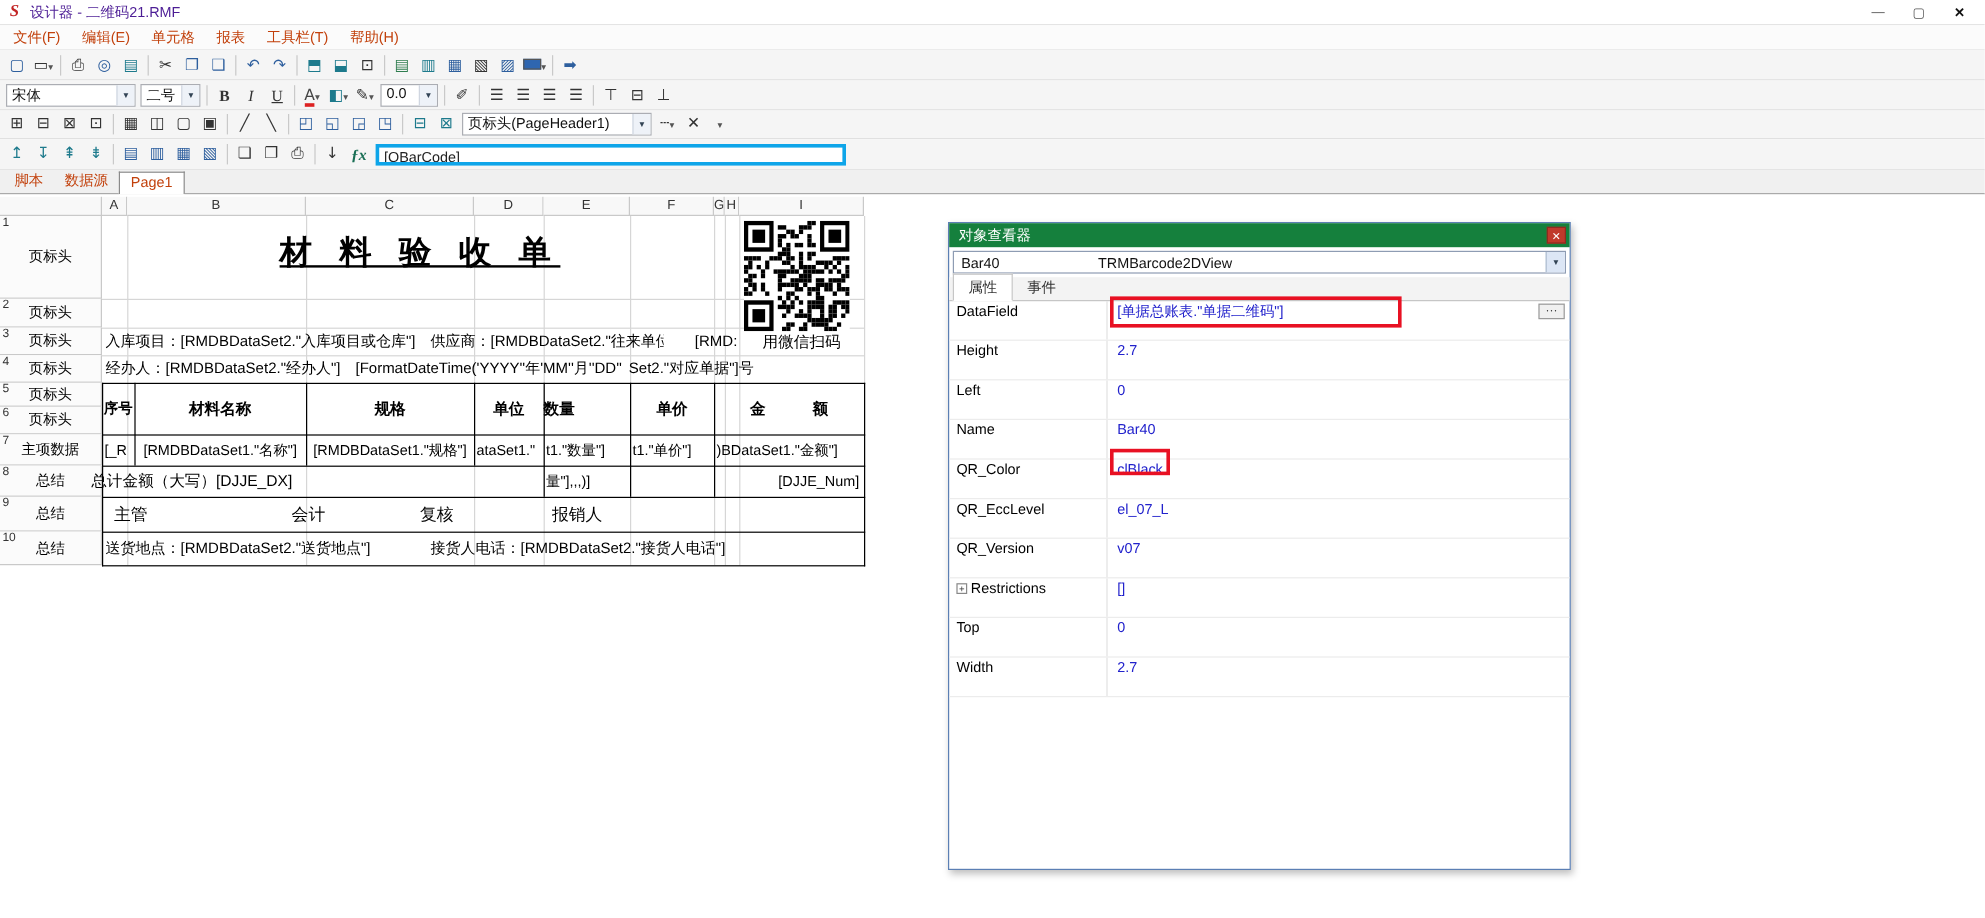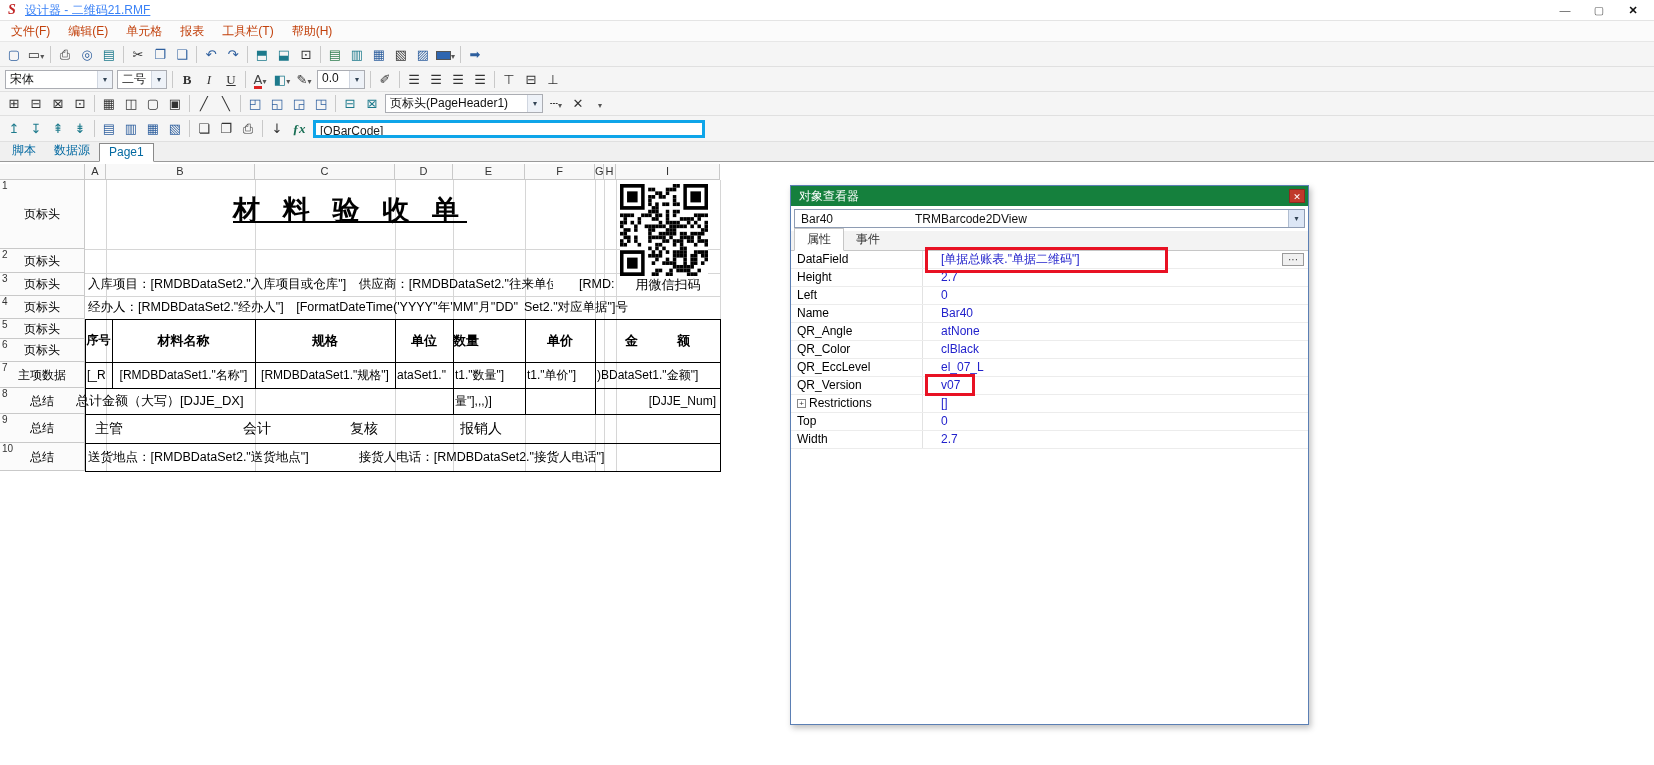"设计器 - 二维码21.RMF" .wtitle { color: #3b82f6 -> #4c1d95; text-decoration: underline -> none }
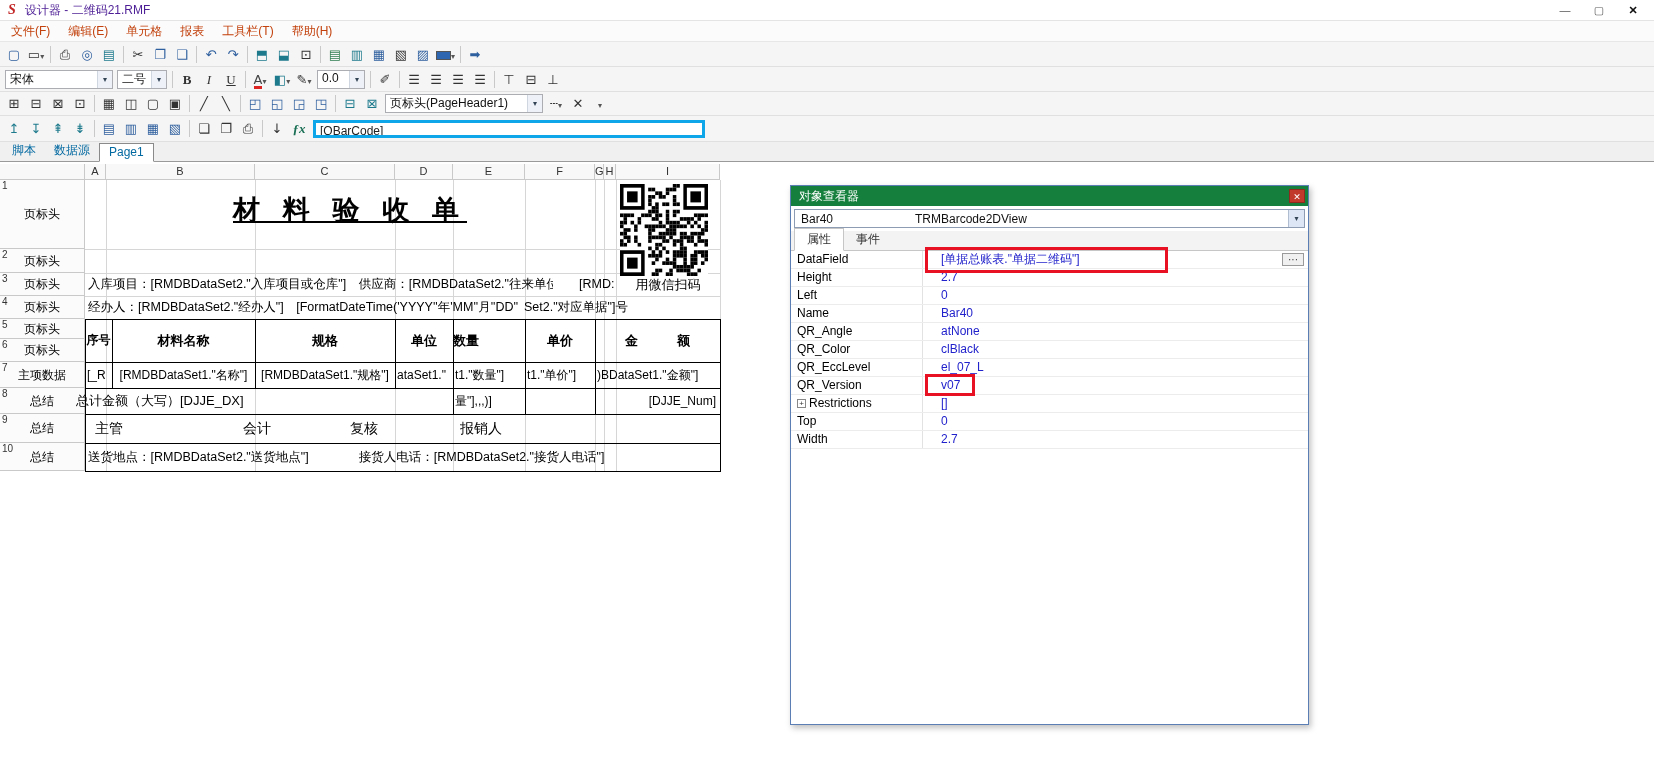"脚本" .dtab { color: #0369a1 -> #c2410c }
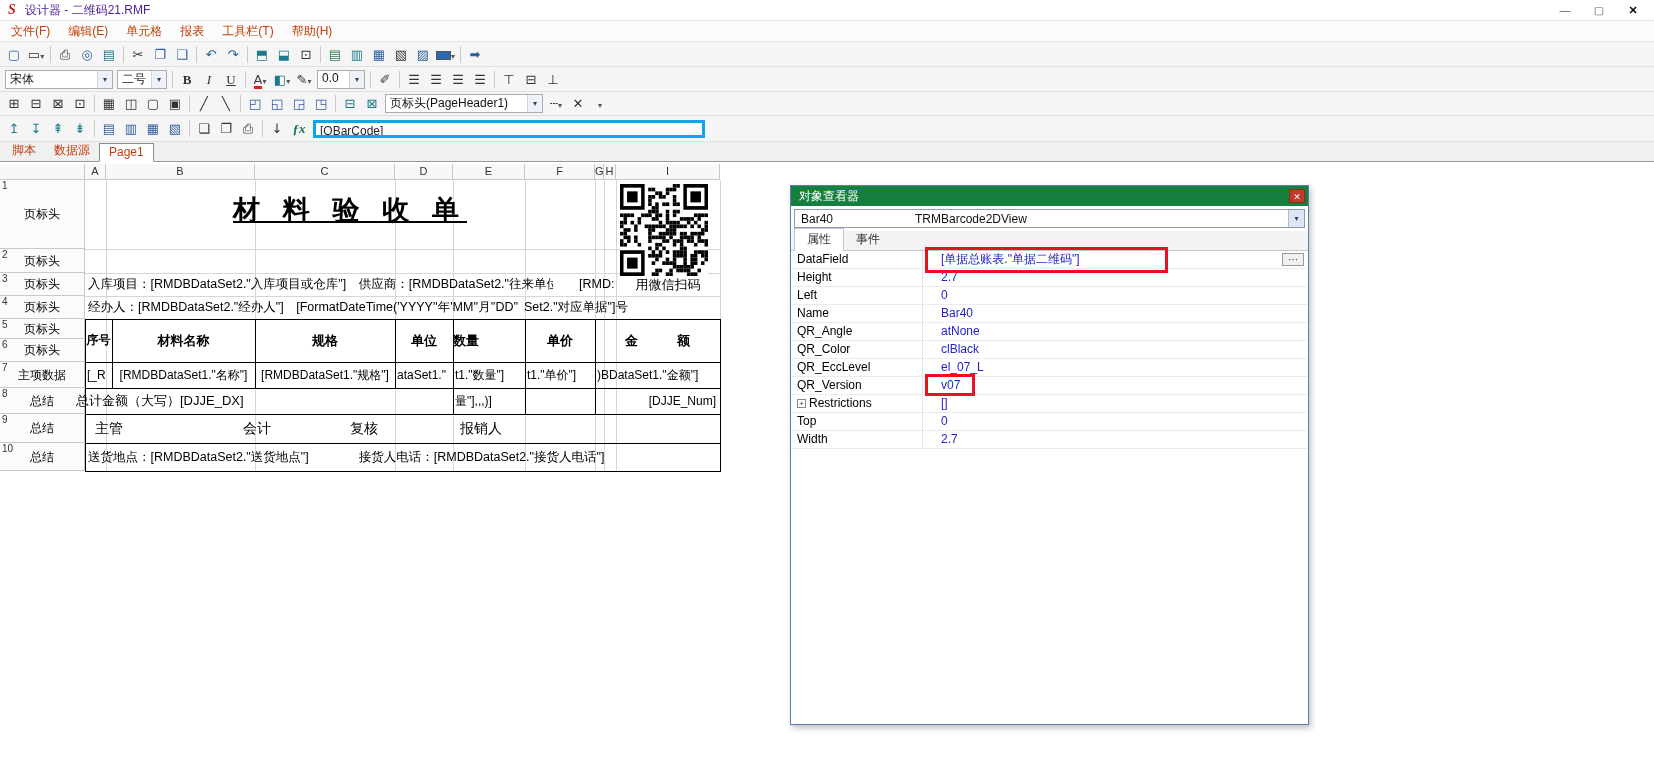"DataField" .prow { gap: 10px -> none; height: 18px -> 33px }
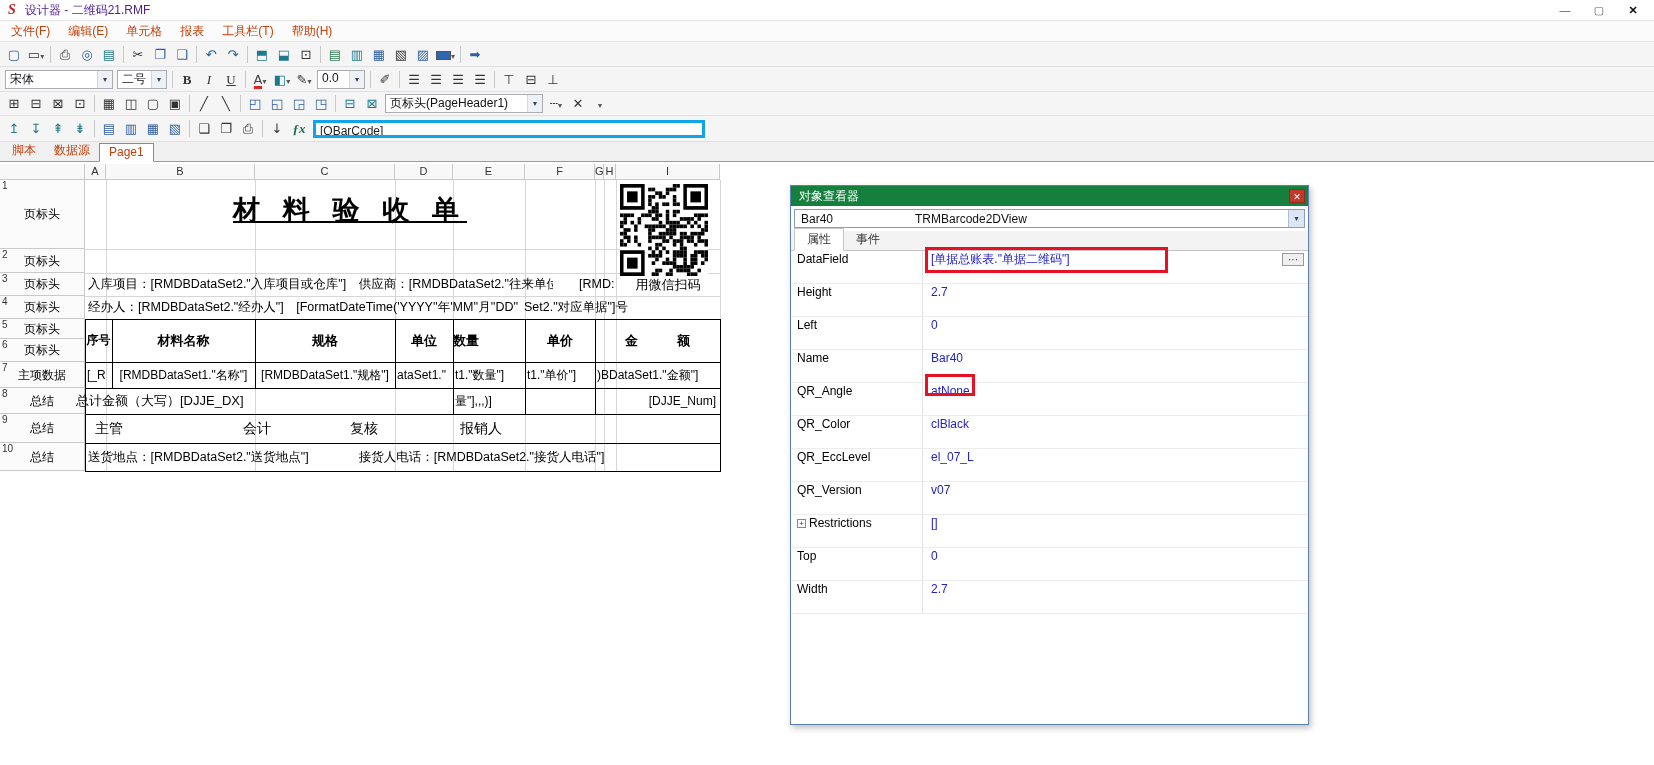"QR_Angle" div.prow { html: <div> <span>QR_Angle</span> <span>atNone</span> </div> -> none }
